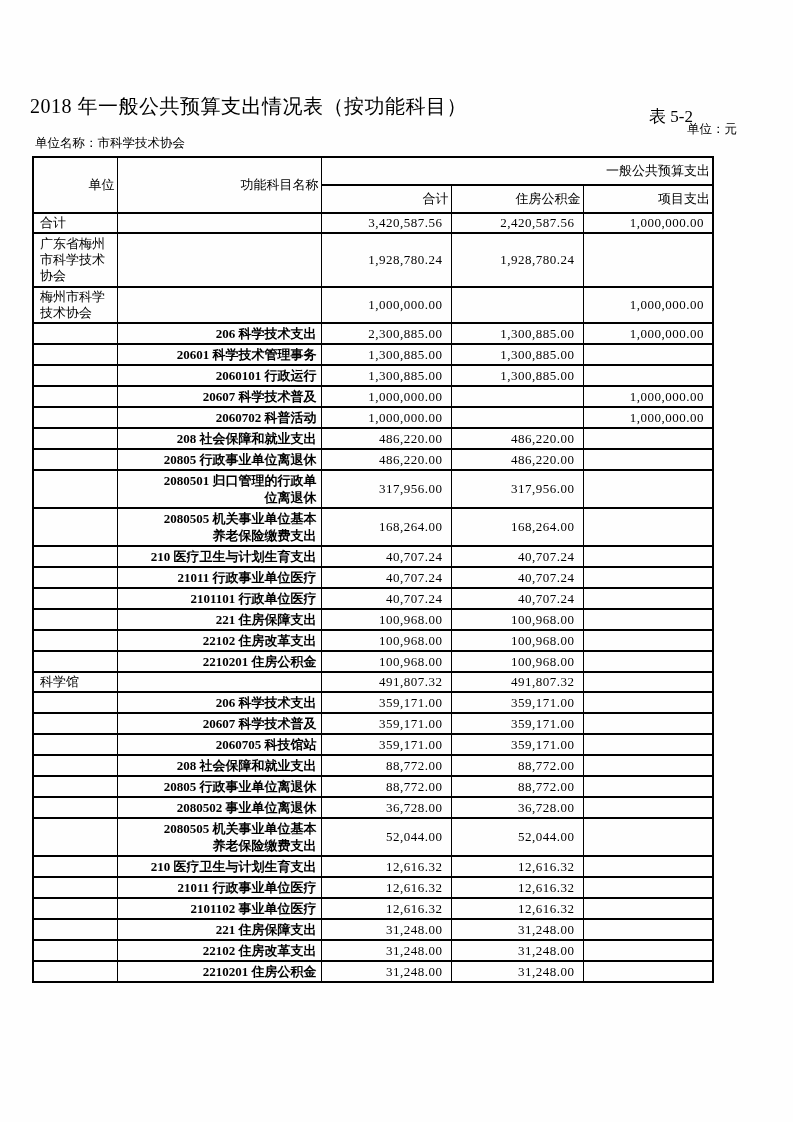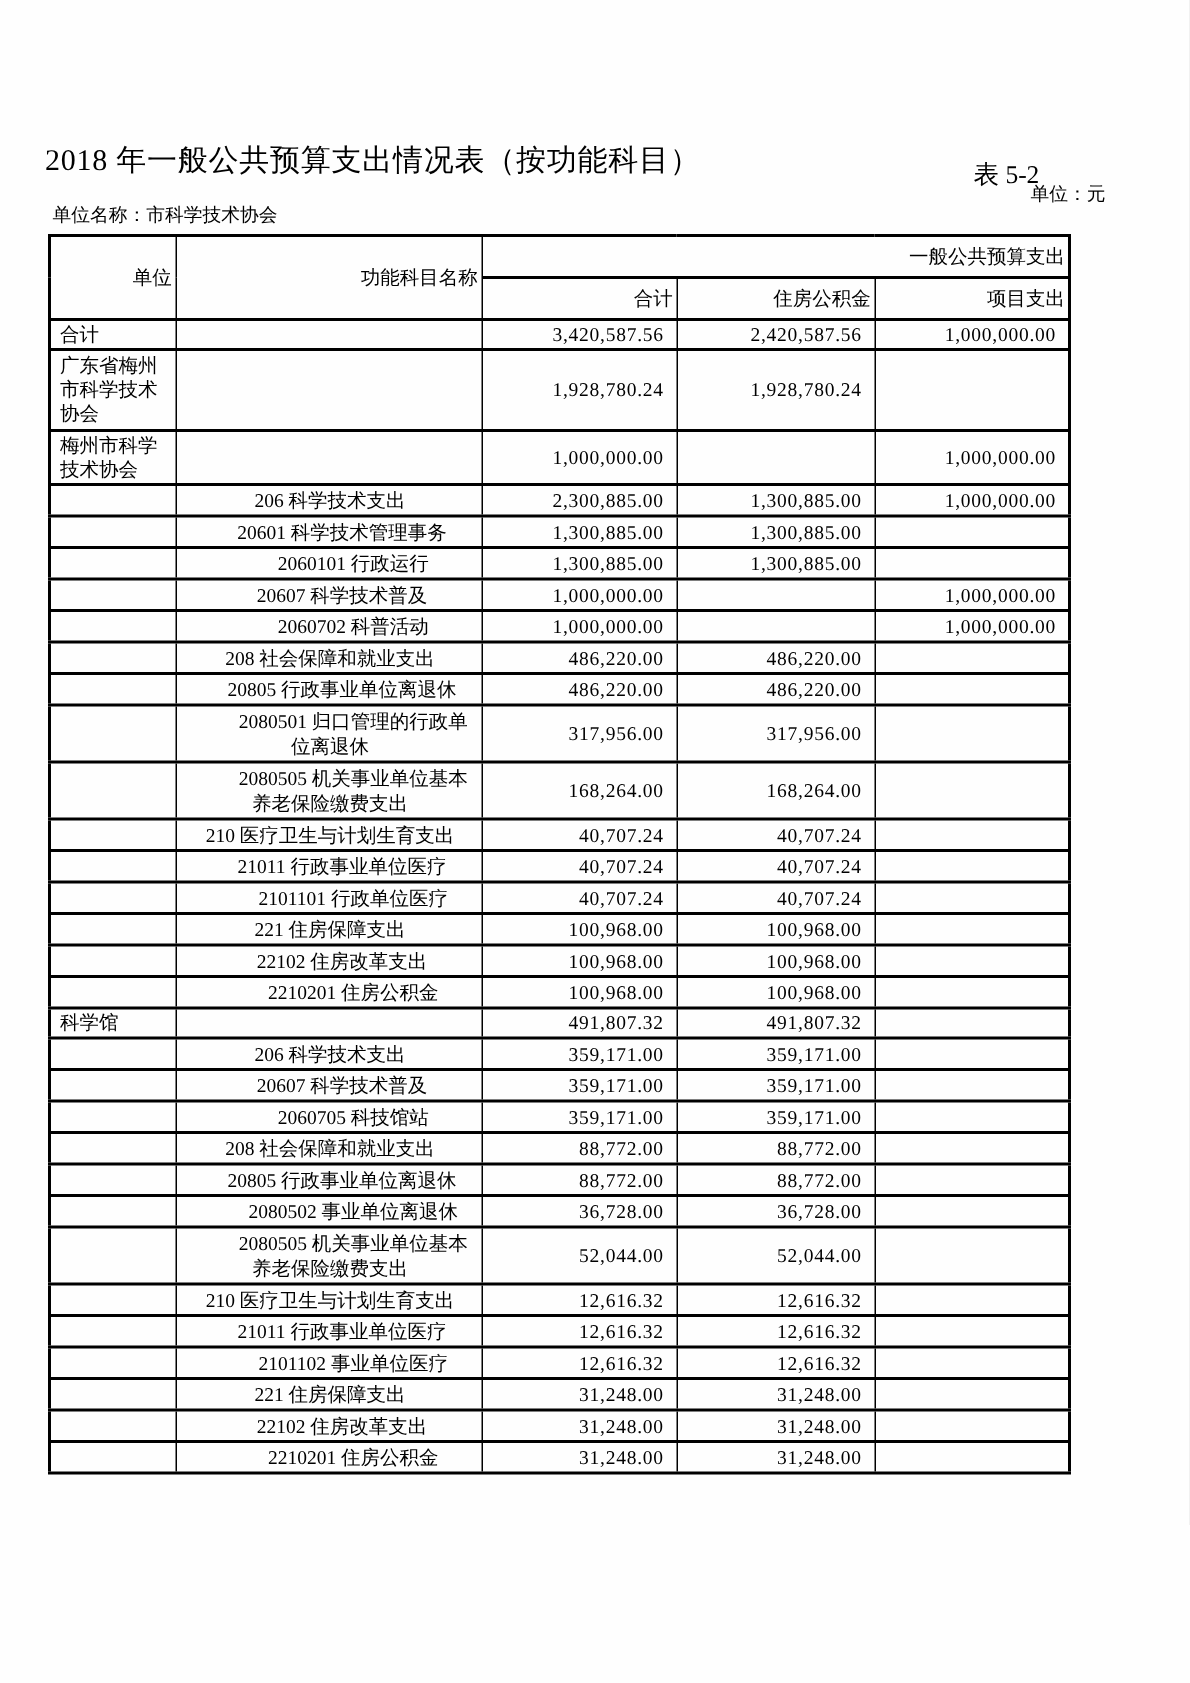"206 科学技术支出" .subject-cell { font-weight: none -> bold; text-align: center -> right }
